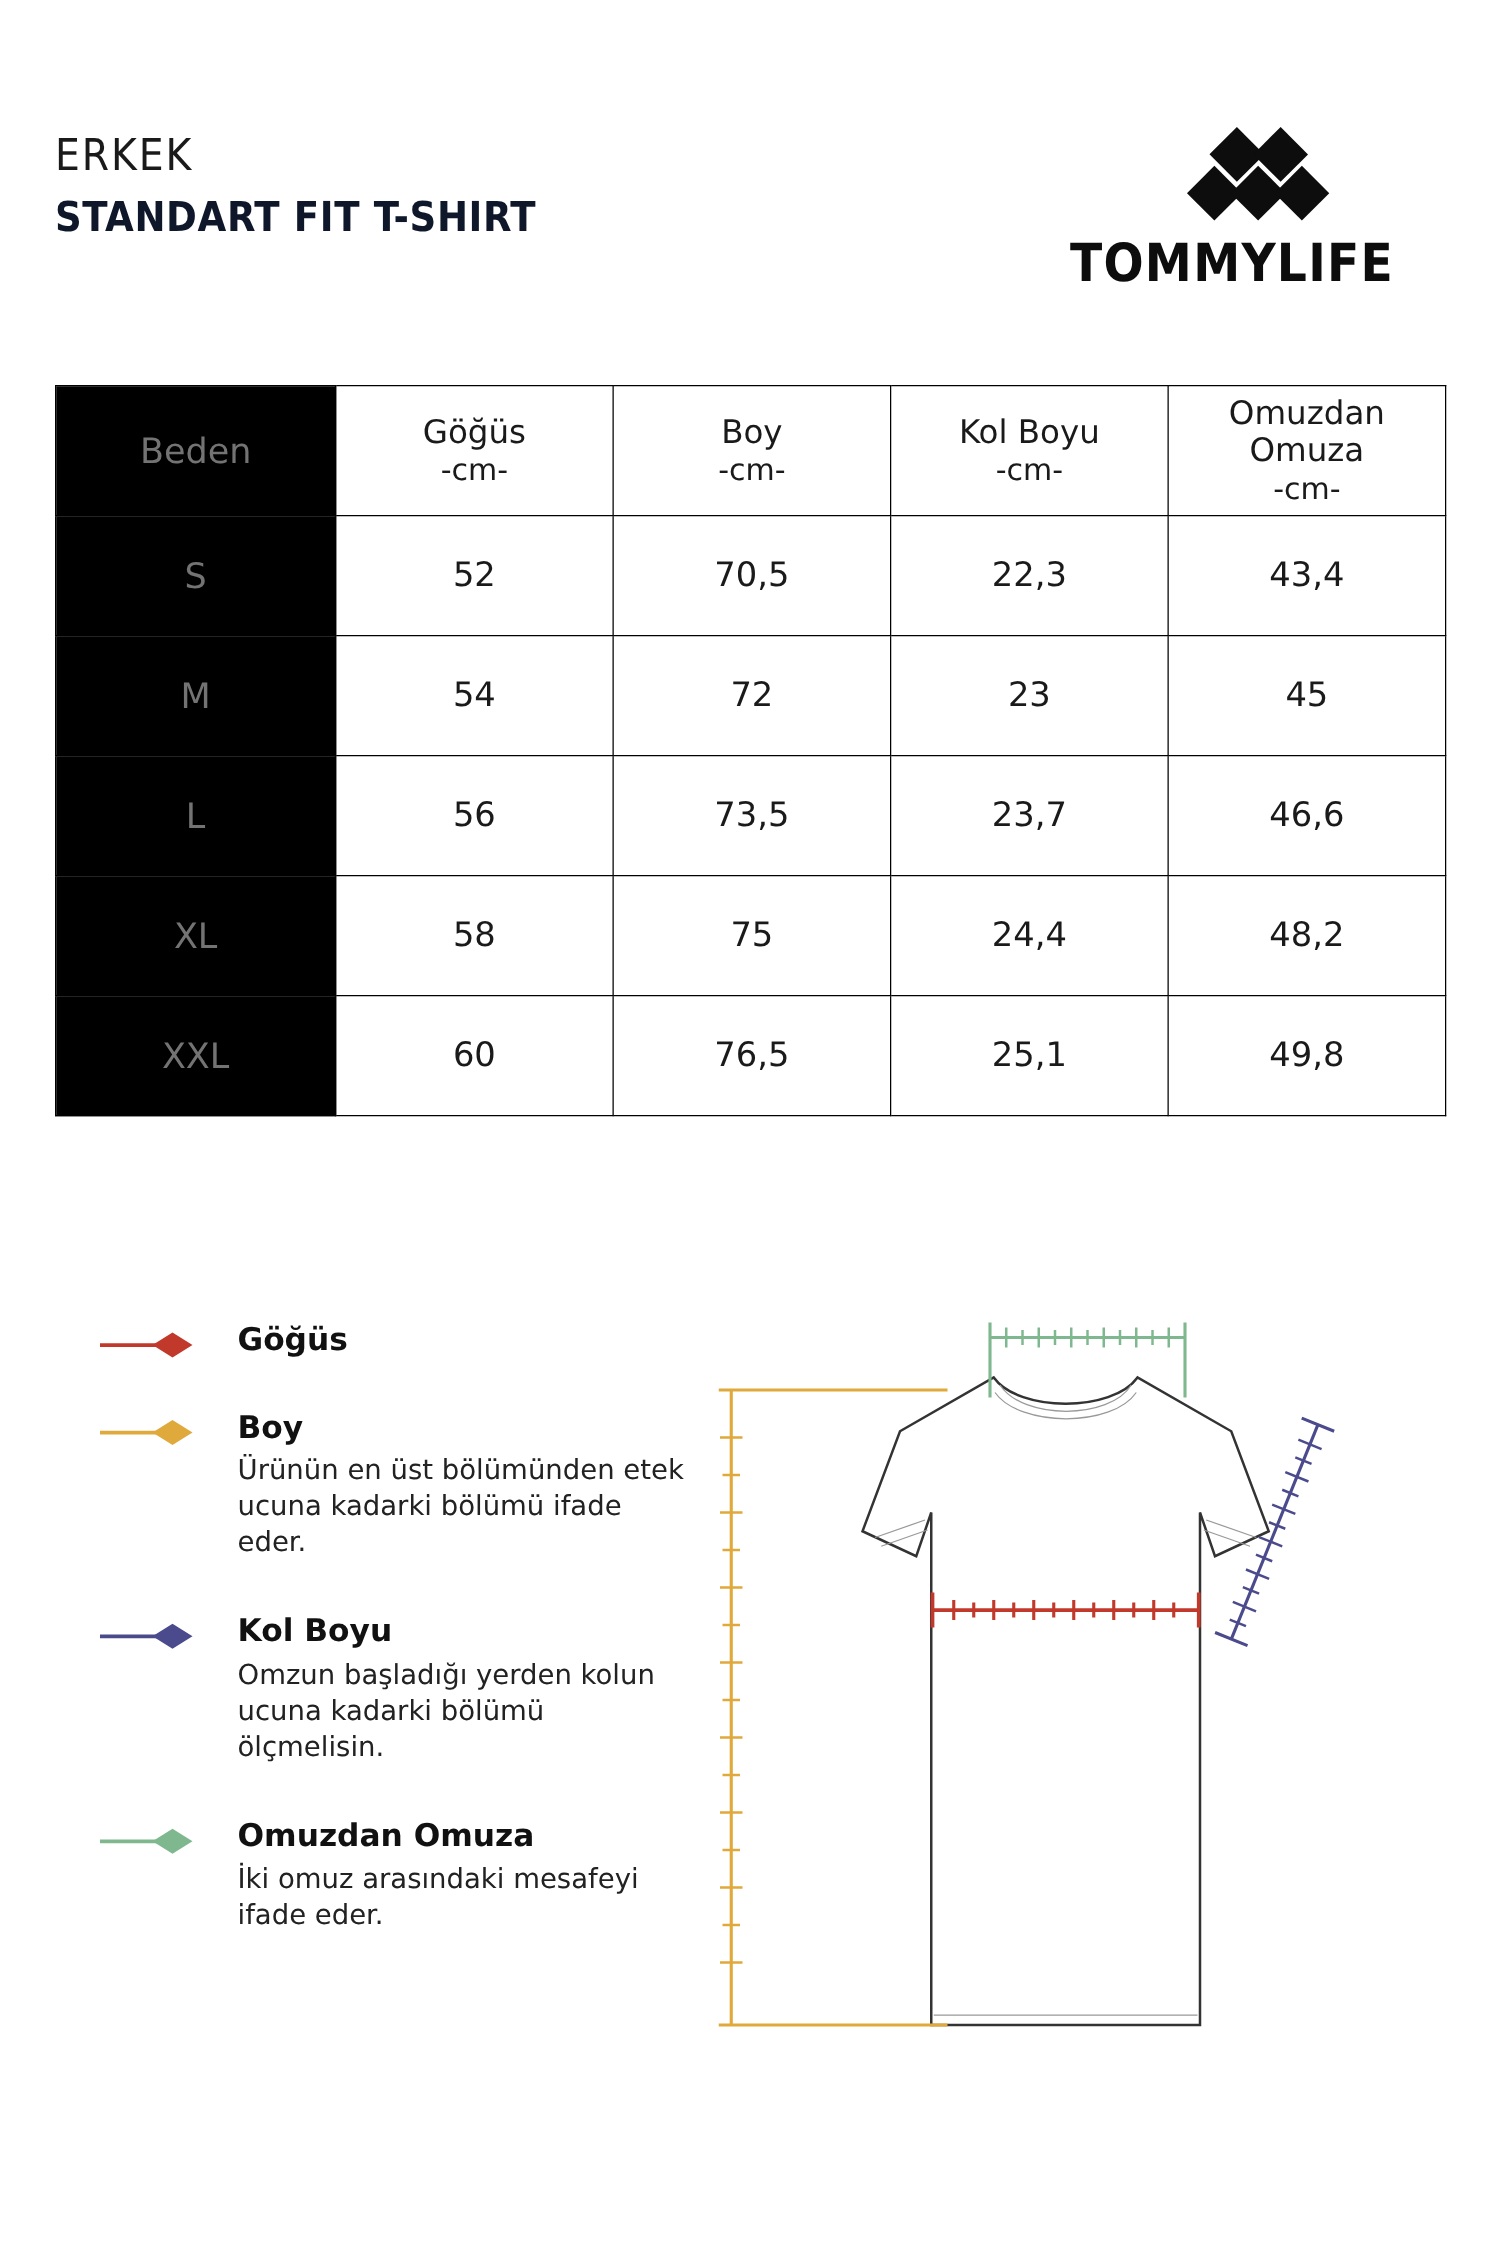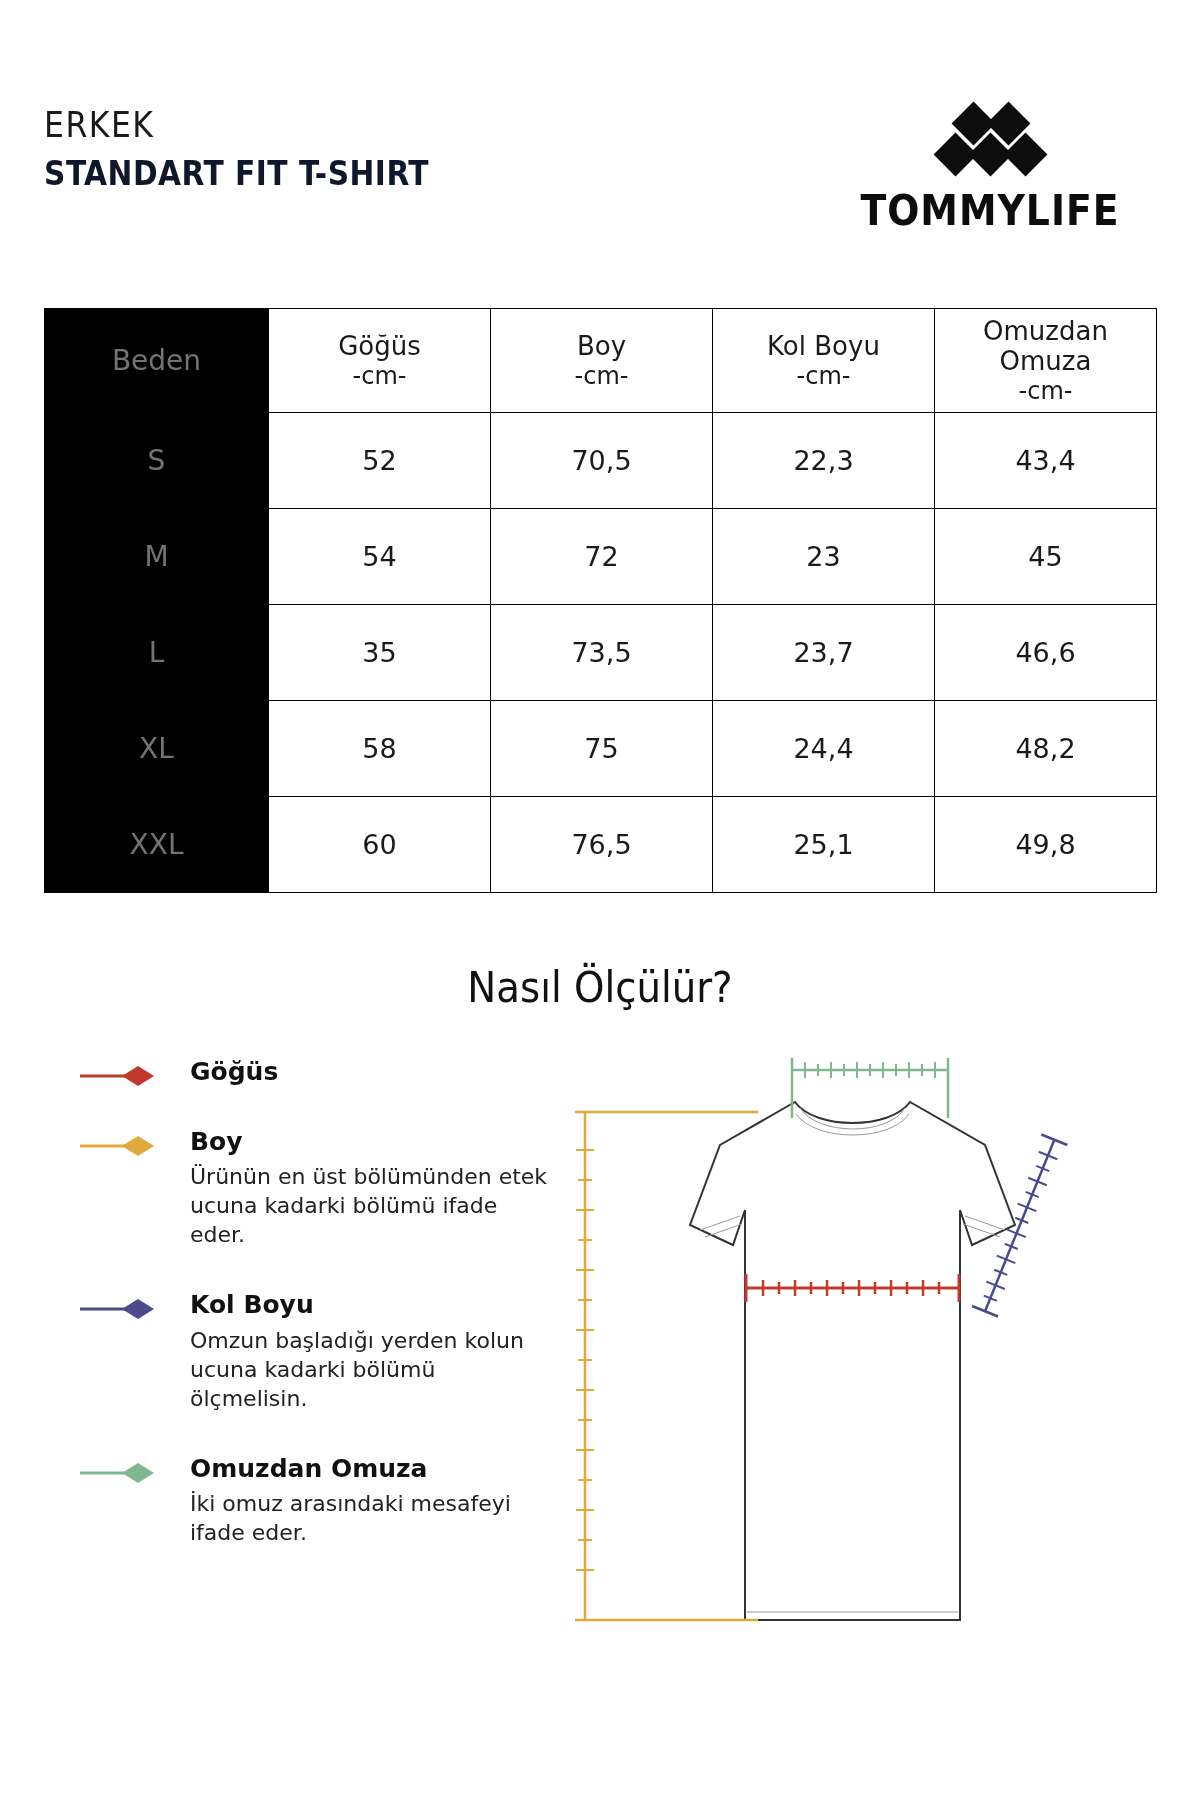"TOMMYLIFE" .brand-block { right: 16px -> 0; text-align: center -> left }
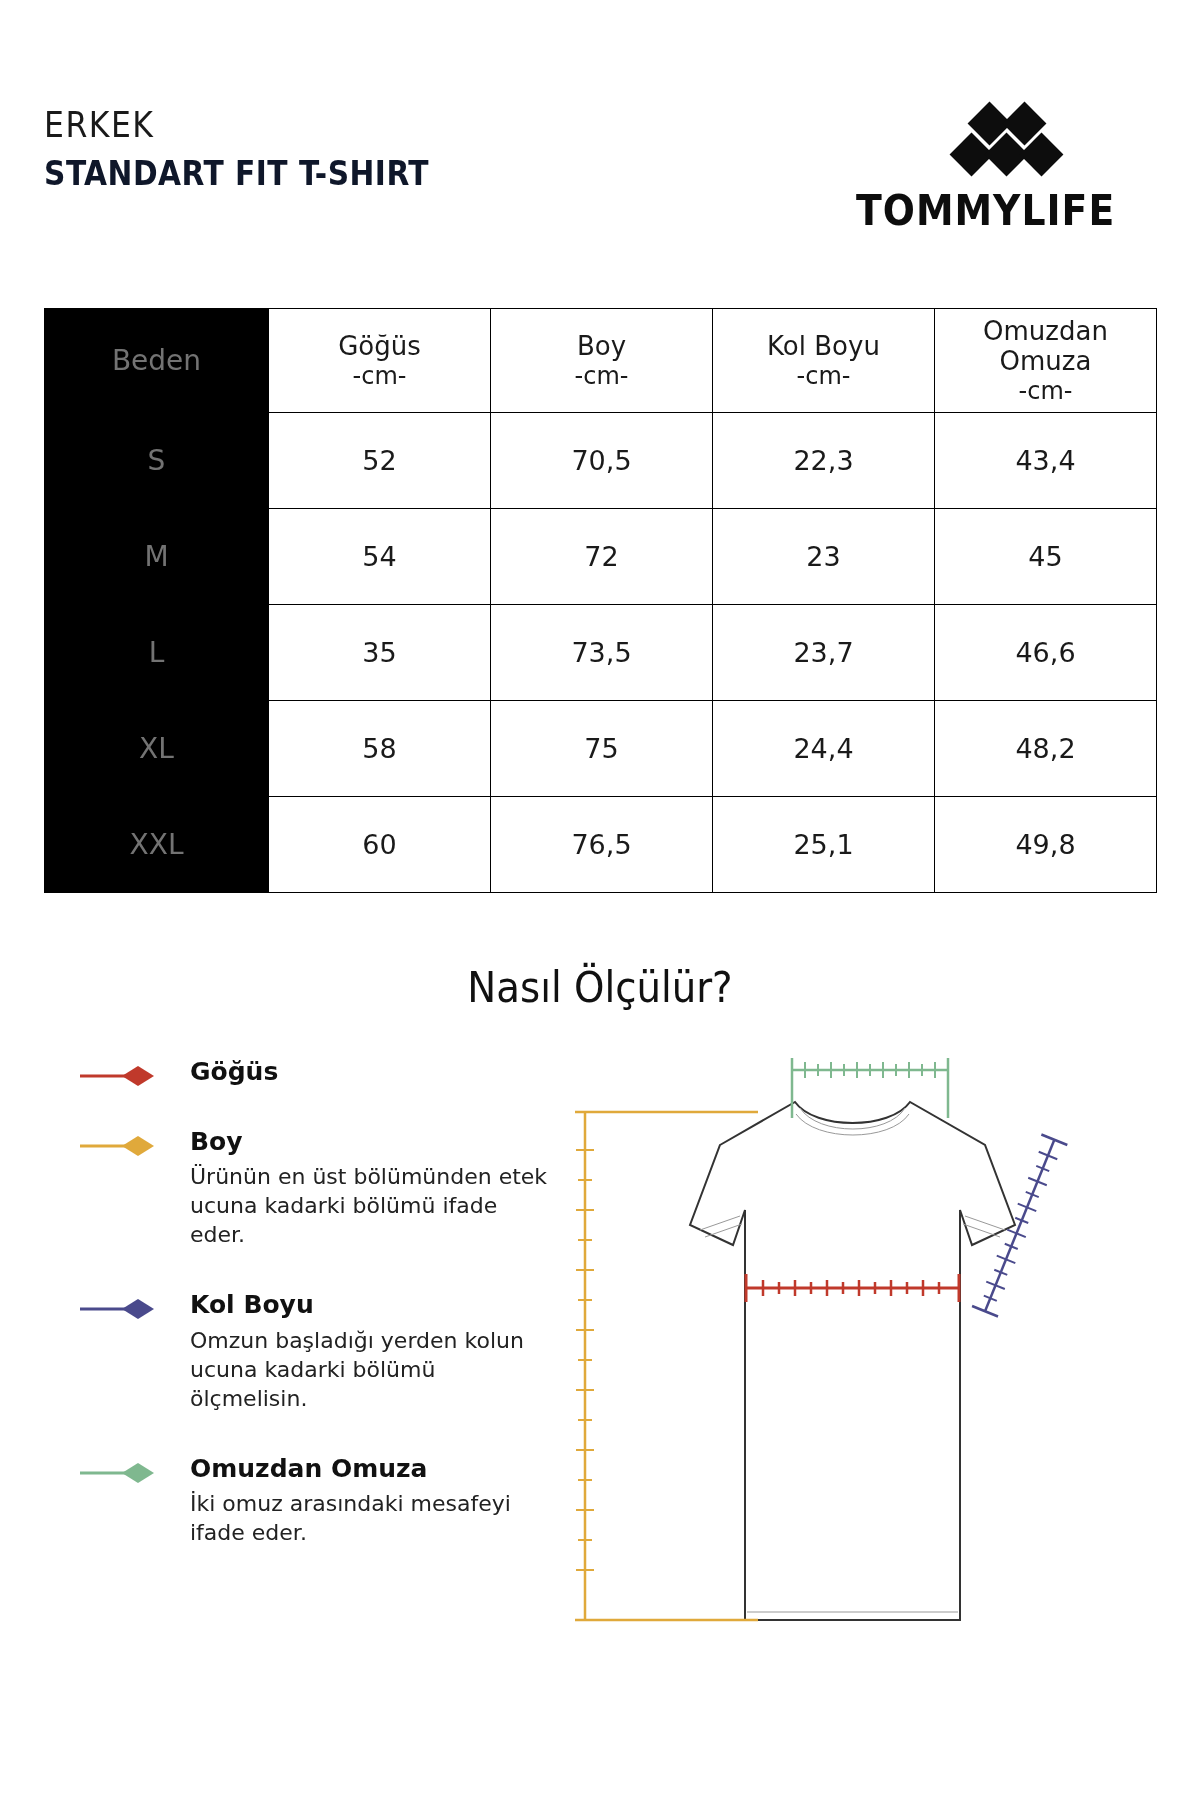"35" td { text: 35 -> 56 }
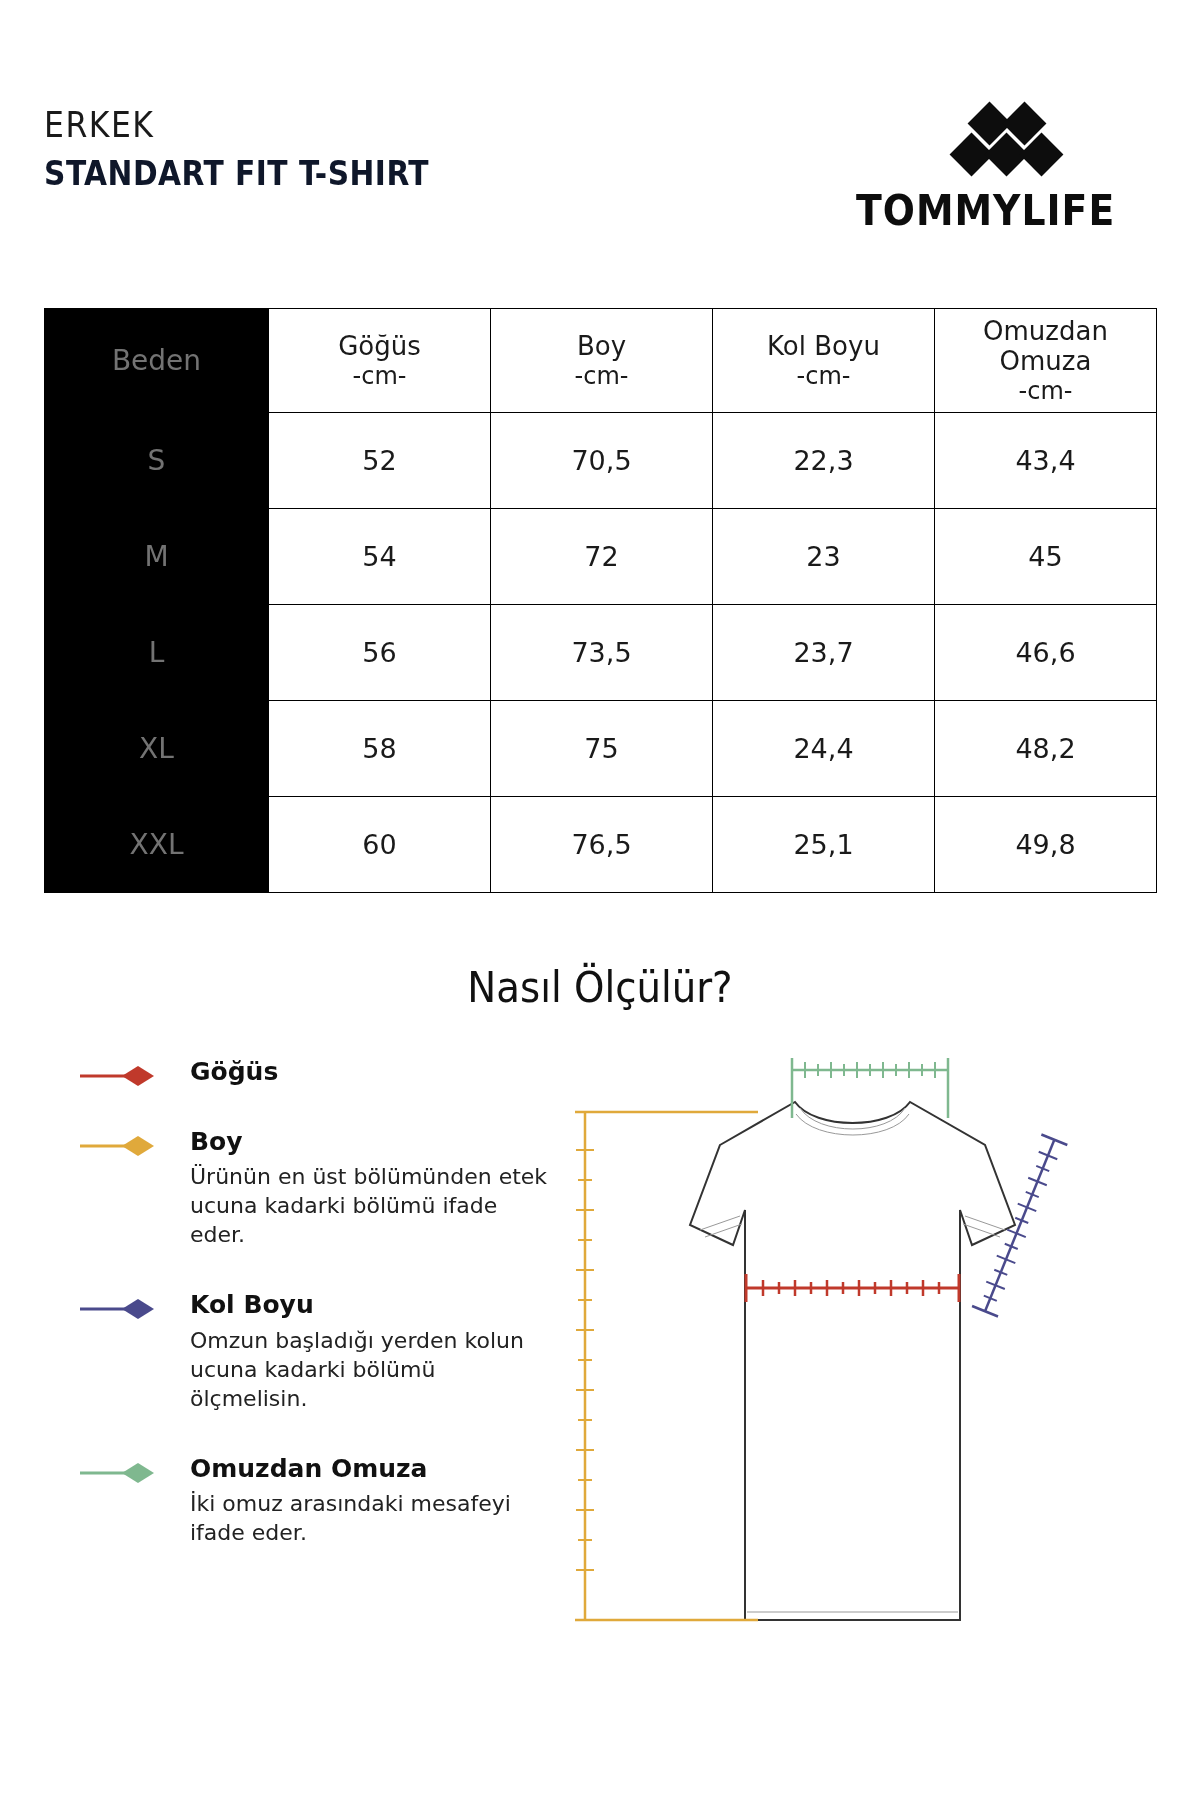"Nasıl Ölçülür?" div.howto-title { html: <div>Nasıl Ölçülür?</div> -> none }
